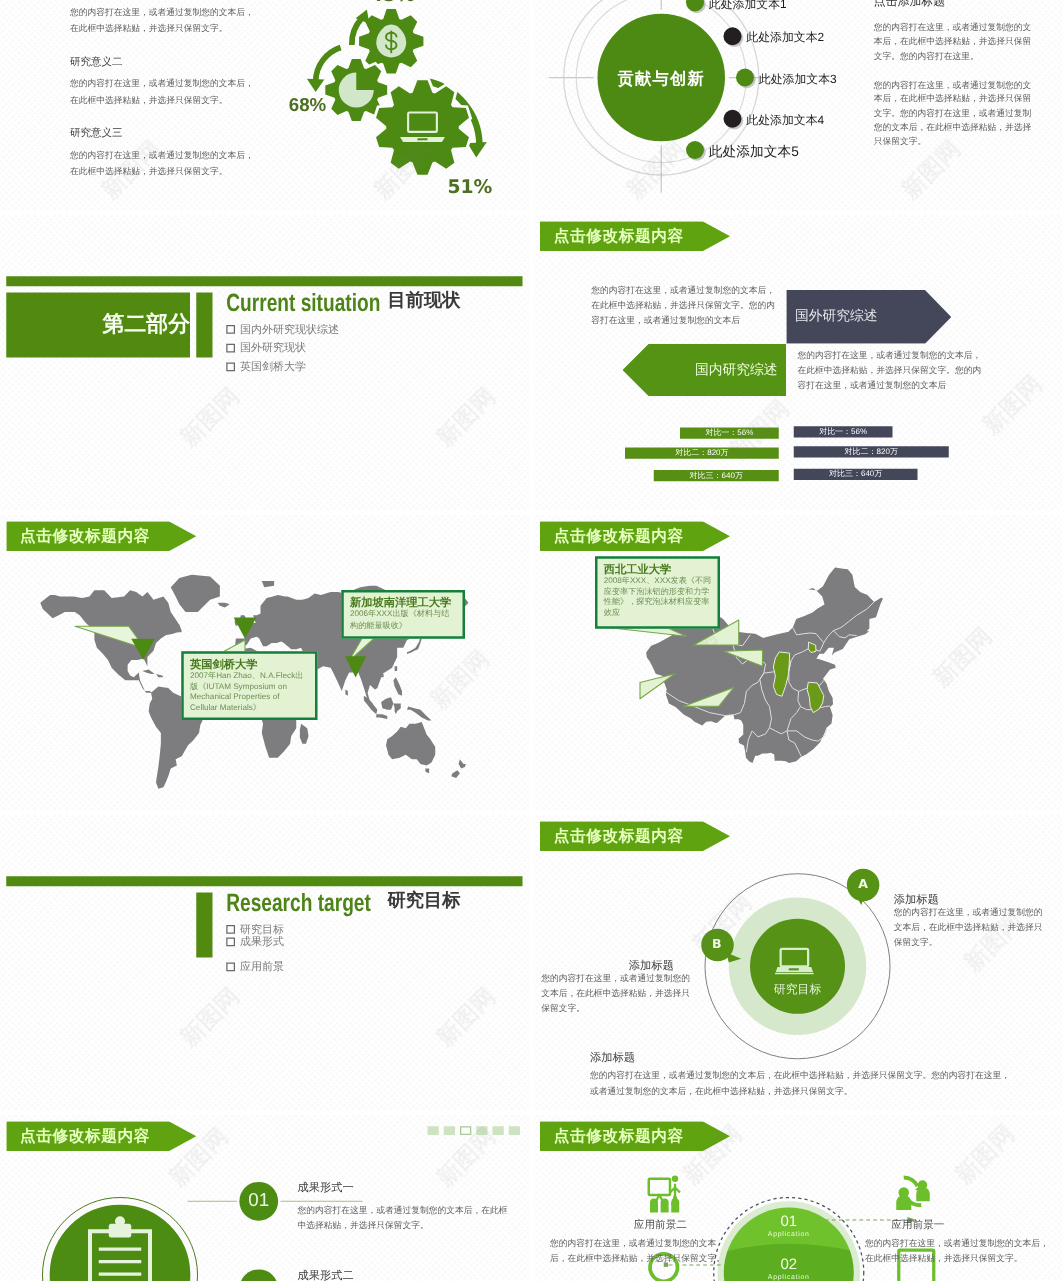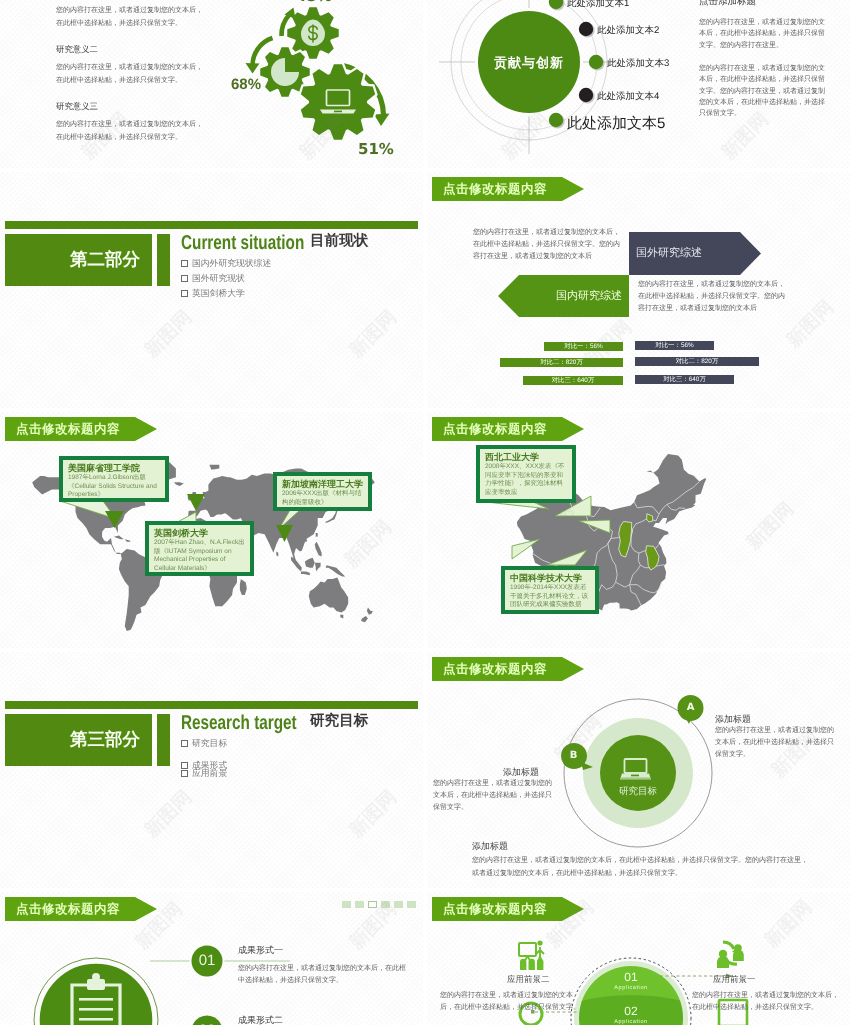"此处添加文本5" div { font-size: 15px -> 11px }
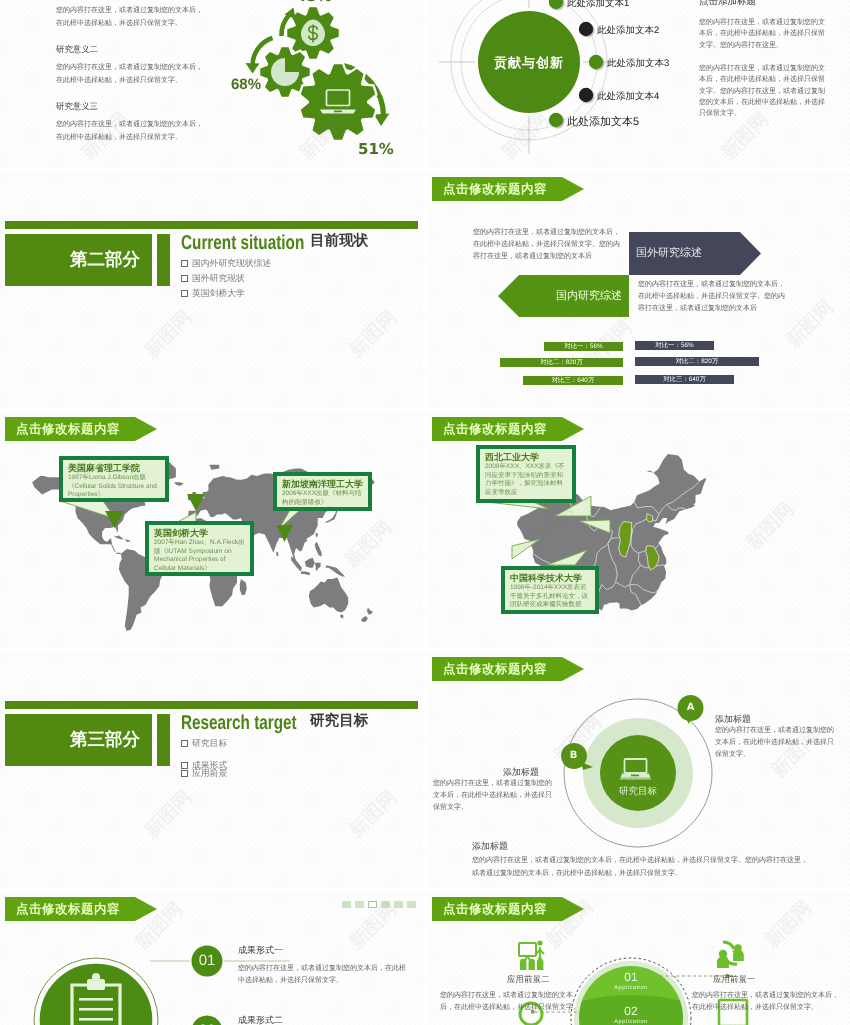"第二部分" .sec-box { padding-right: 12px -> none }
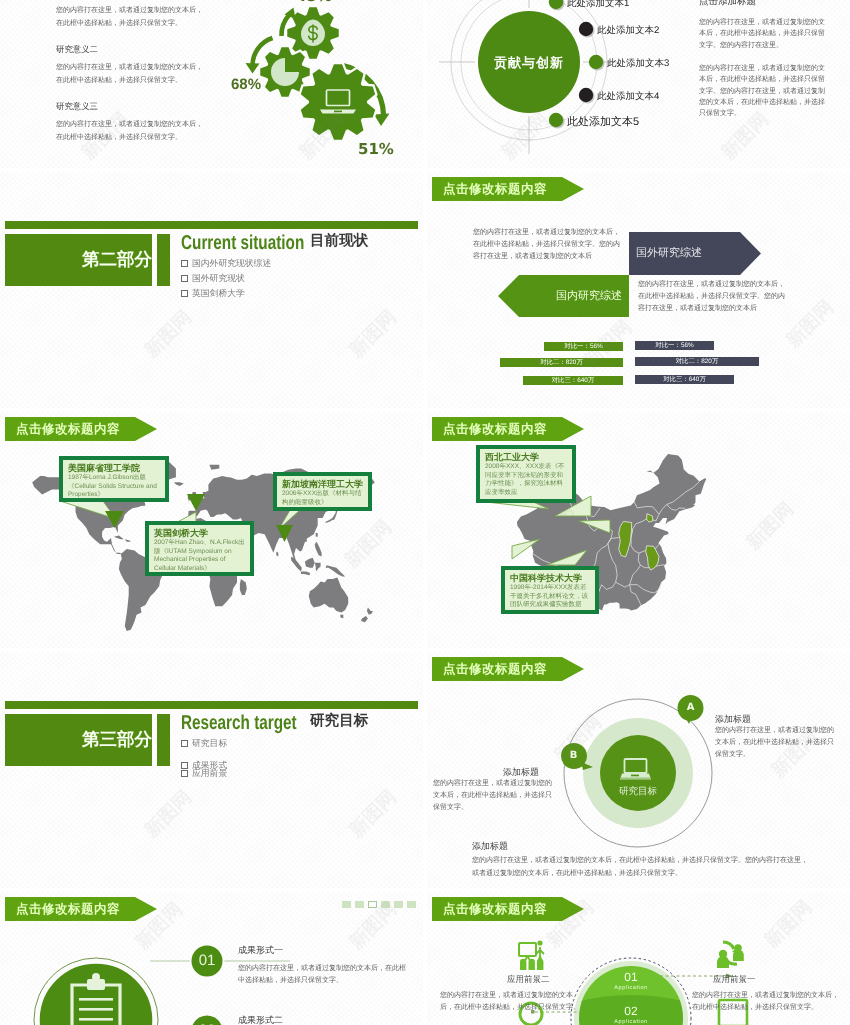"西北工业大学" .callout { border: 4px solid #15803d -> 2px solid #15803d }
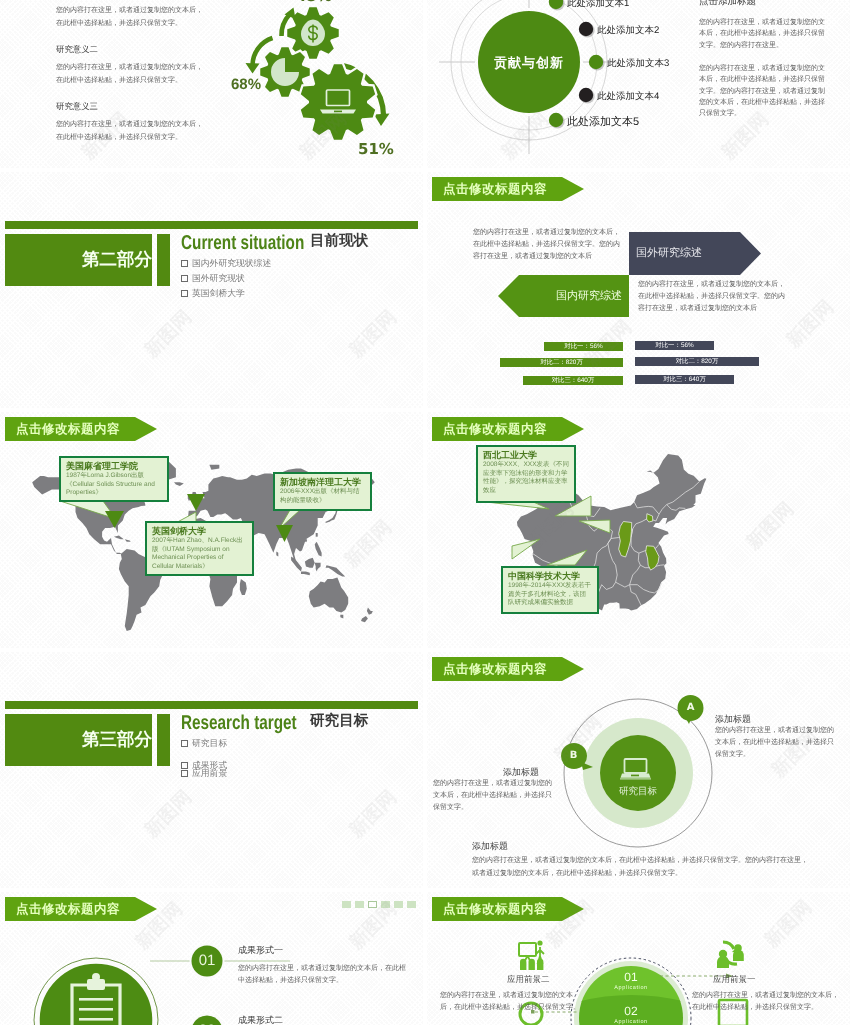"美国麻省理工学院" div.callout { html: <div> <span>美国麻省理工学院</span> <span>1987年Lorna J.Gibson出版《Cellular Solids Structure and Properties》</span> </div> -> none }
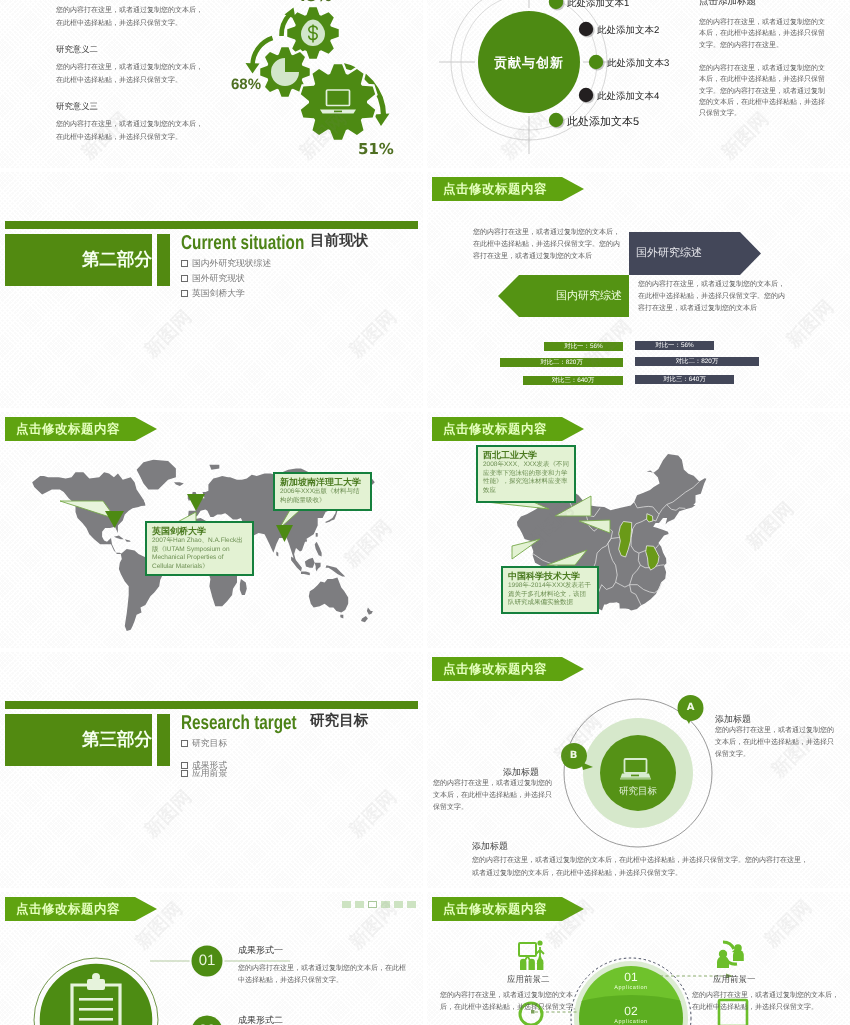"中国科学技术大学" div.callout { html: <div> <span>中国科学技术大学</span> <span>1998年-2014年XXX发表若干篇关于多孔材料论文，该团队研究成果偏实验数据</span> </div> -> none }
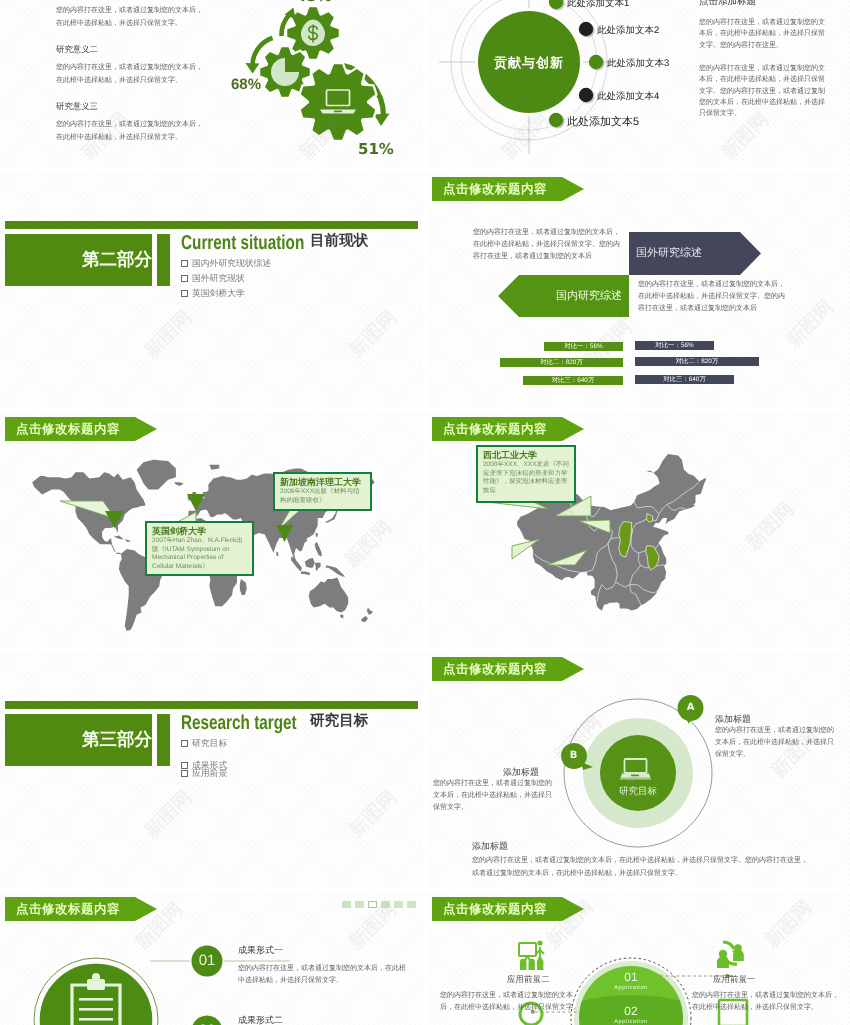"第三部分" div.sec-box { html: <div> <span>第三部分</span> </div> -> none }
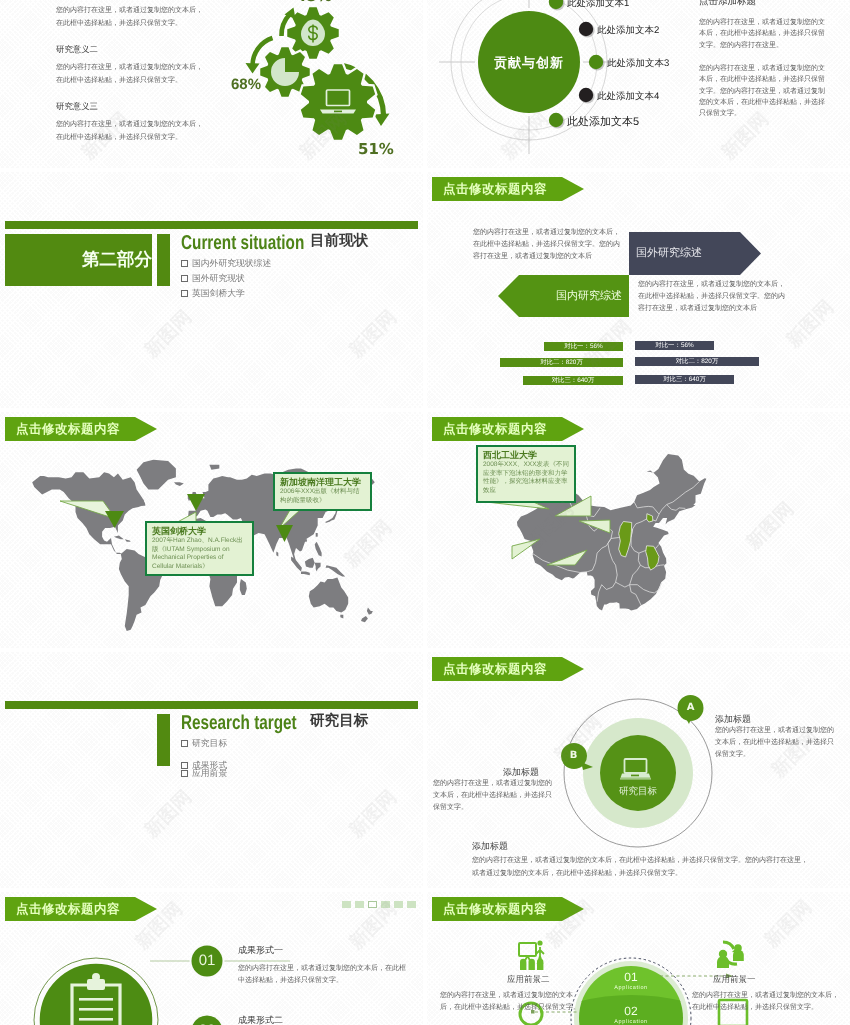"成果形式" div.sec-li { top: 108px -> 96px }
